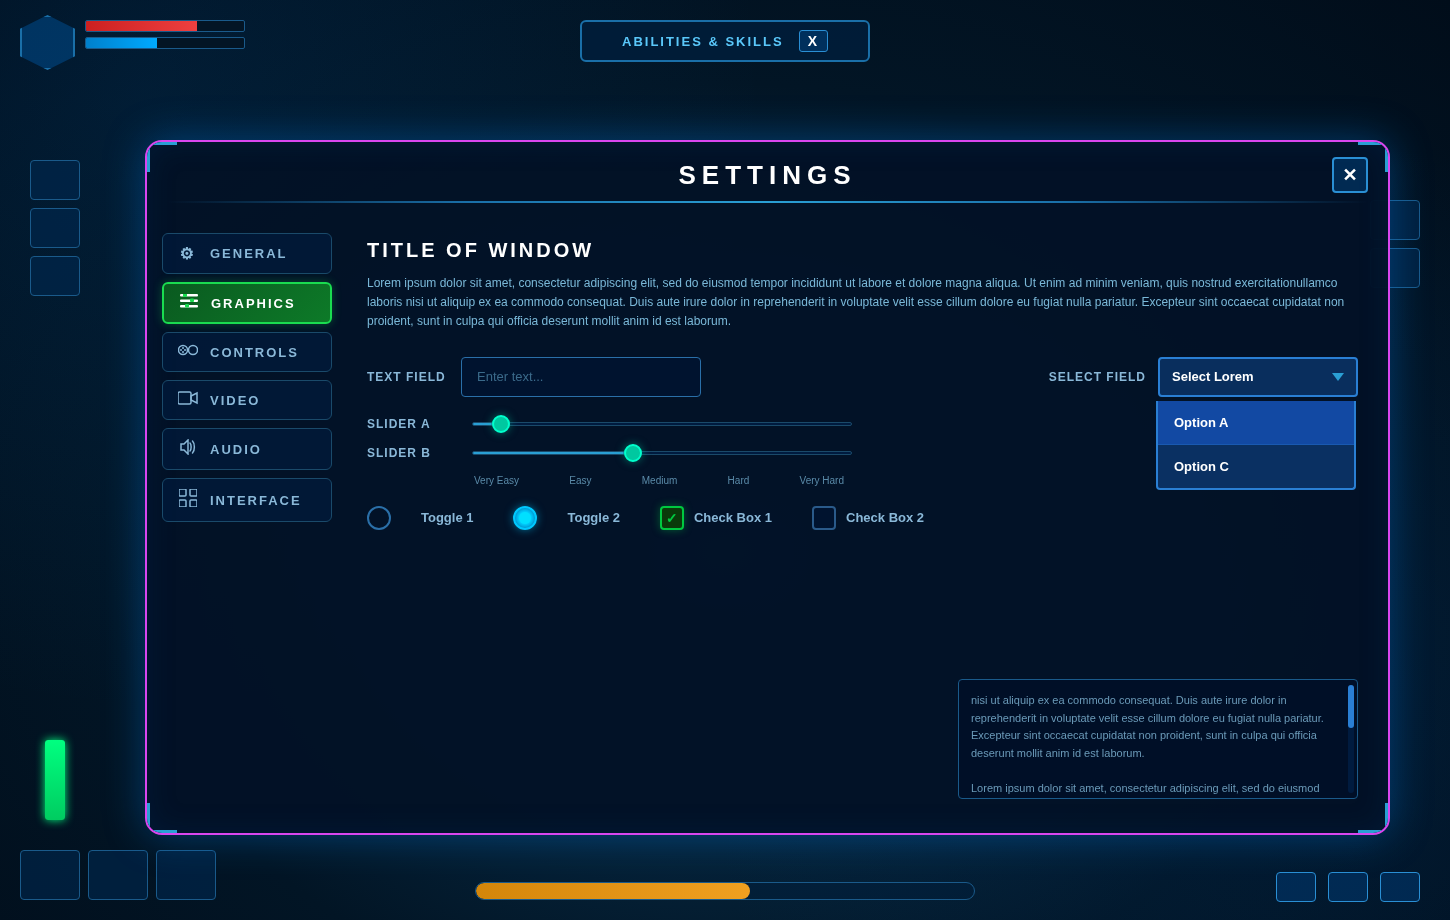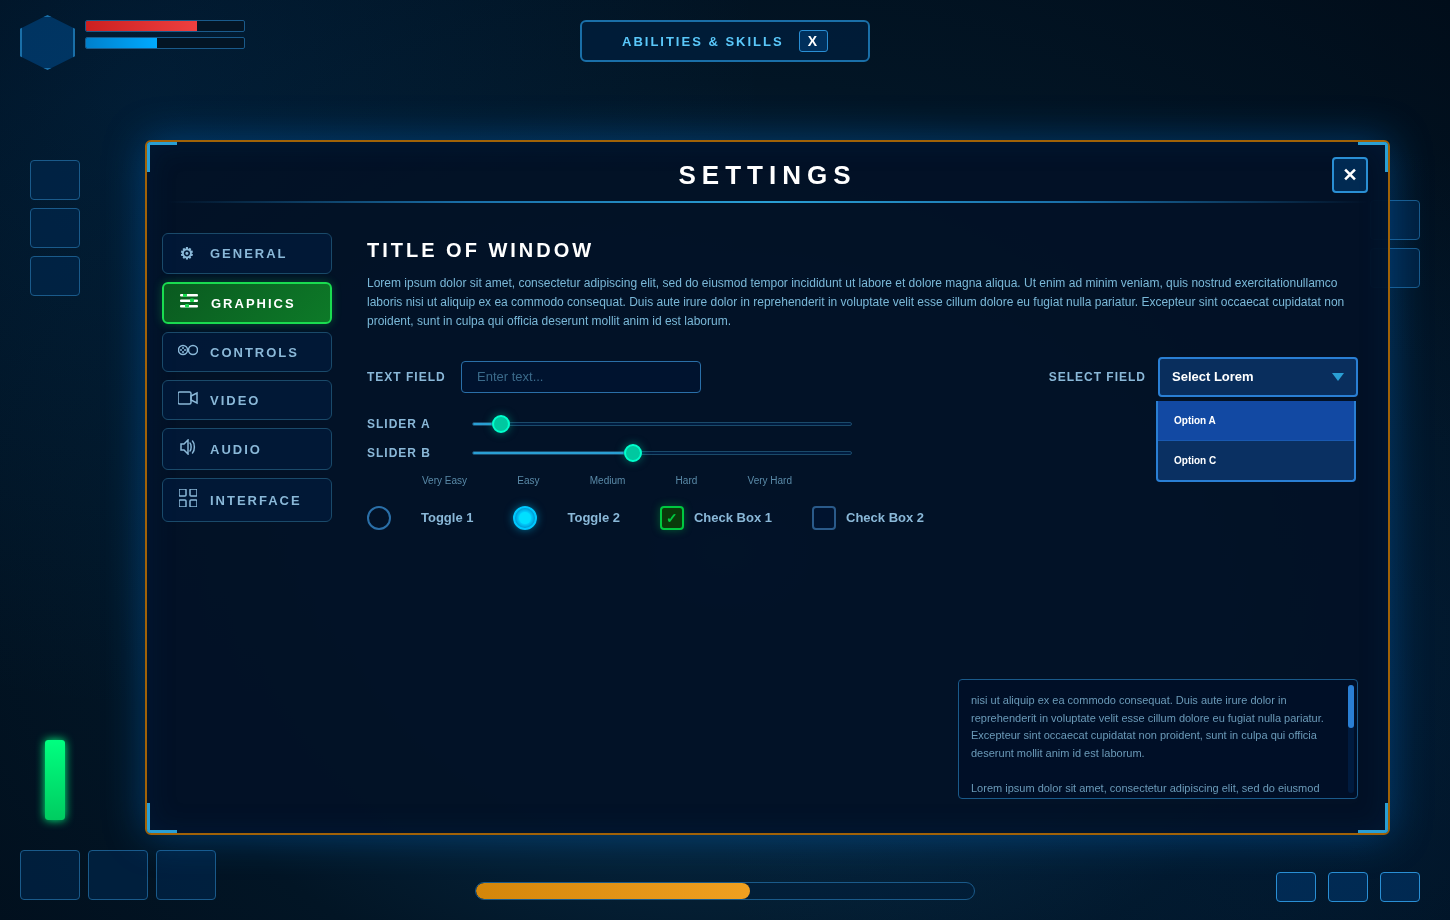"SETTINGS" .modal-overlay { border: 2px solid #a16207 -> 2px solid #d946ef; border-radius: 6px -> 17px }
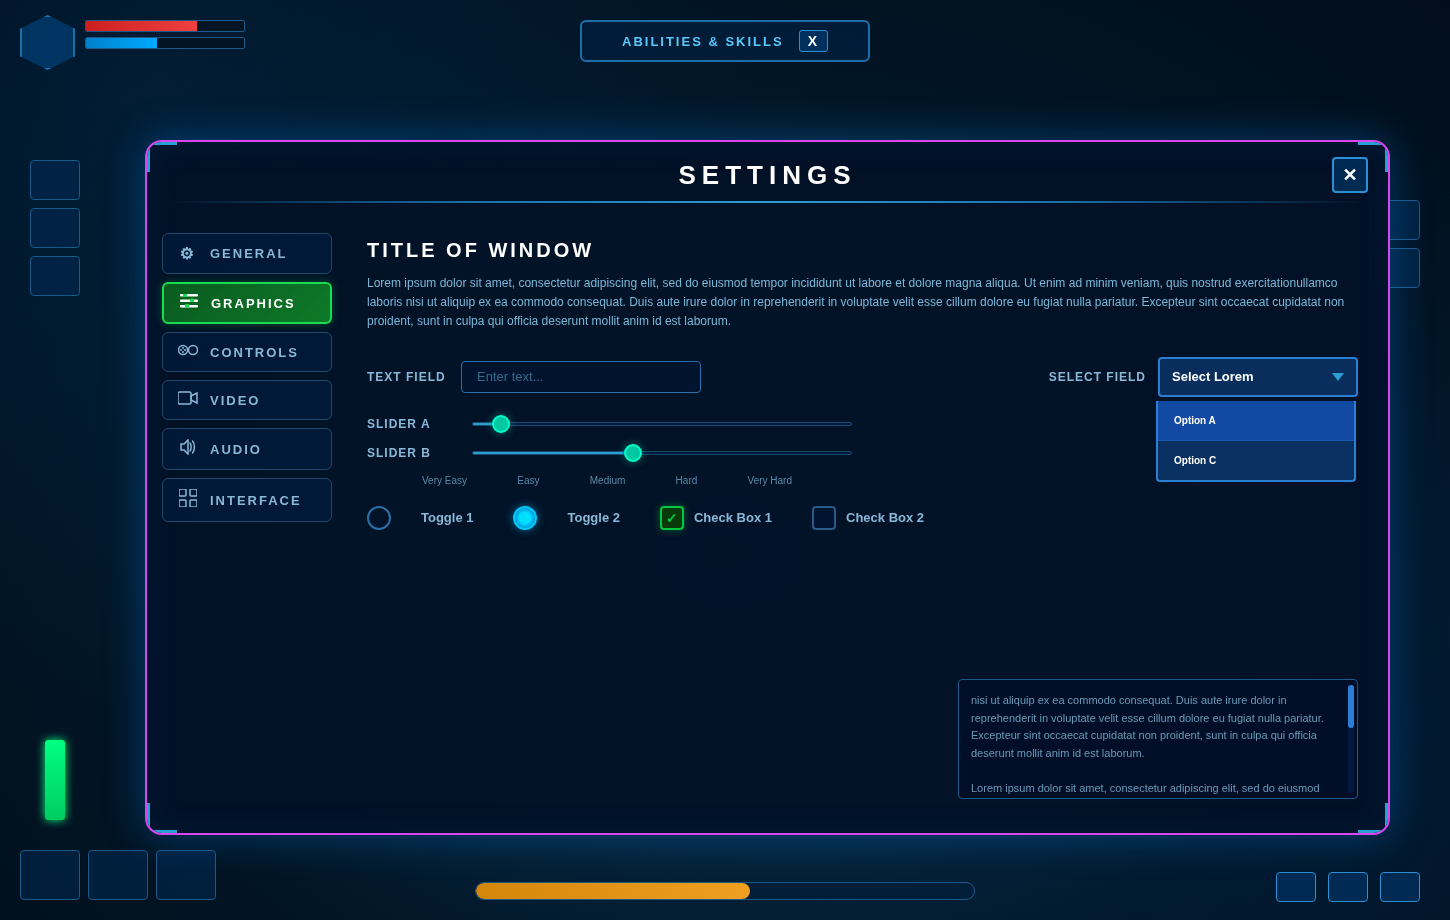"Enter text..." .text-input { height: 32px -> 40px }
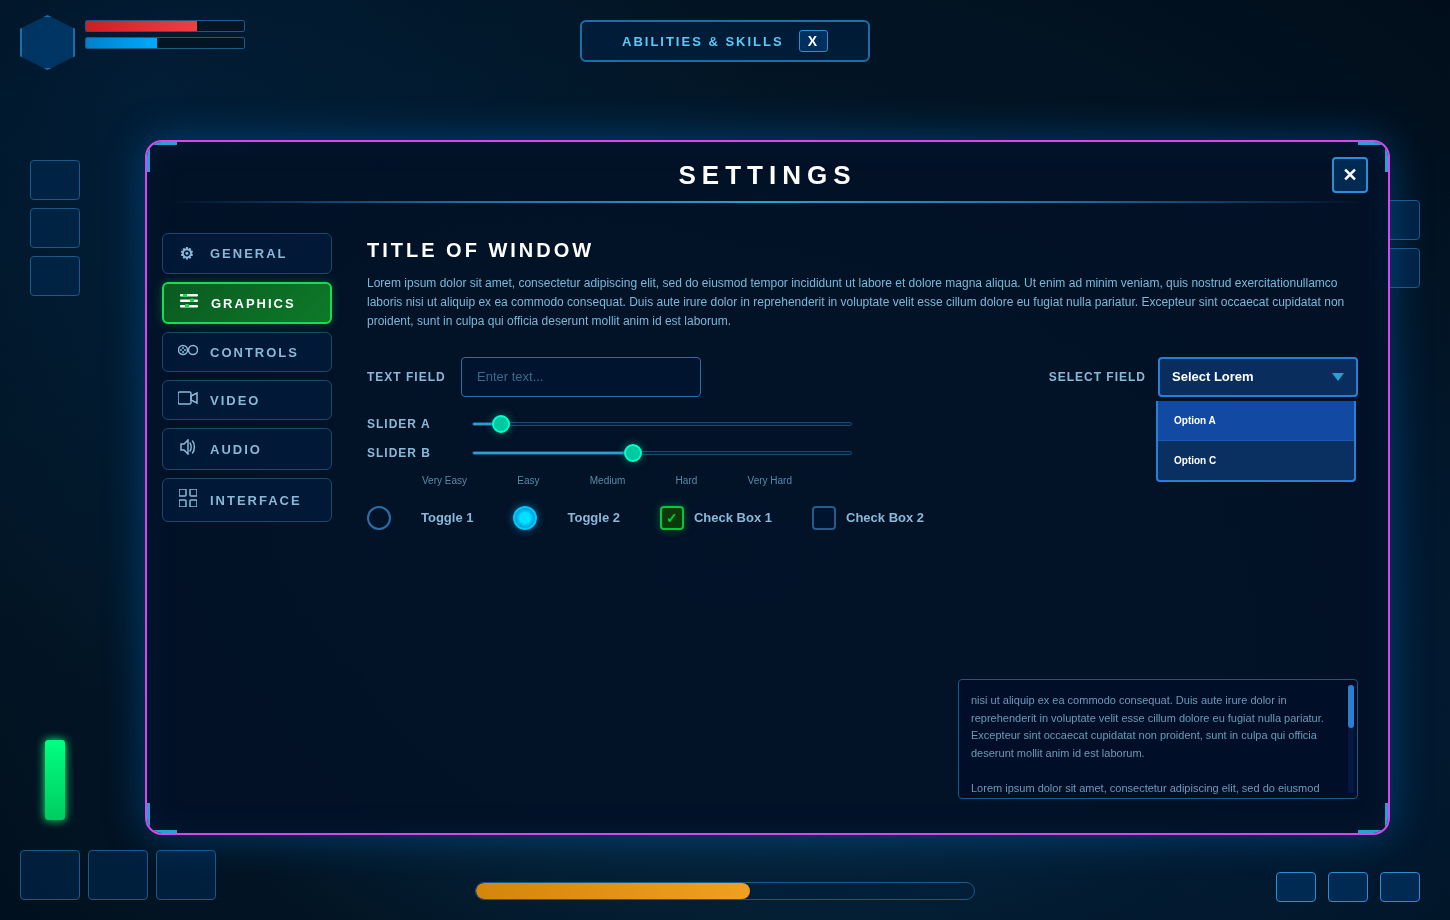"Option A" .dropdown-item { font-size: 10px -> 13px }
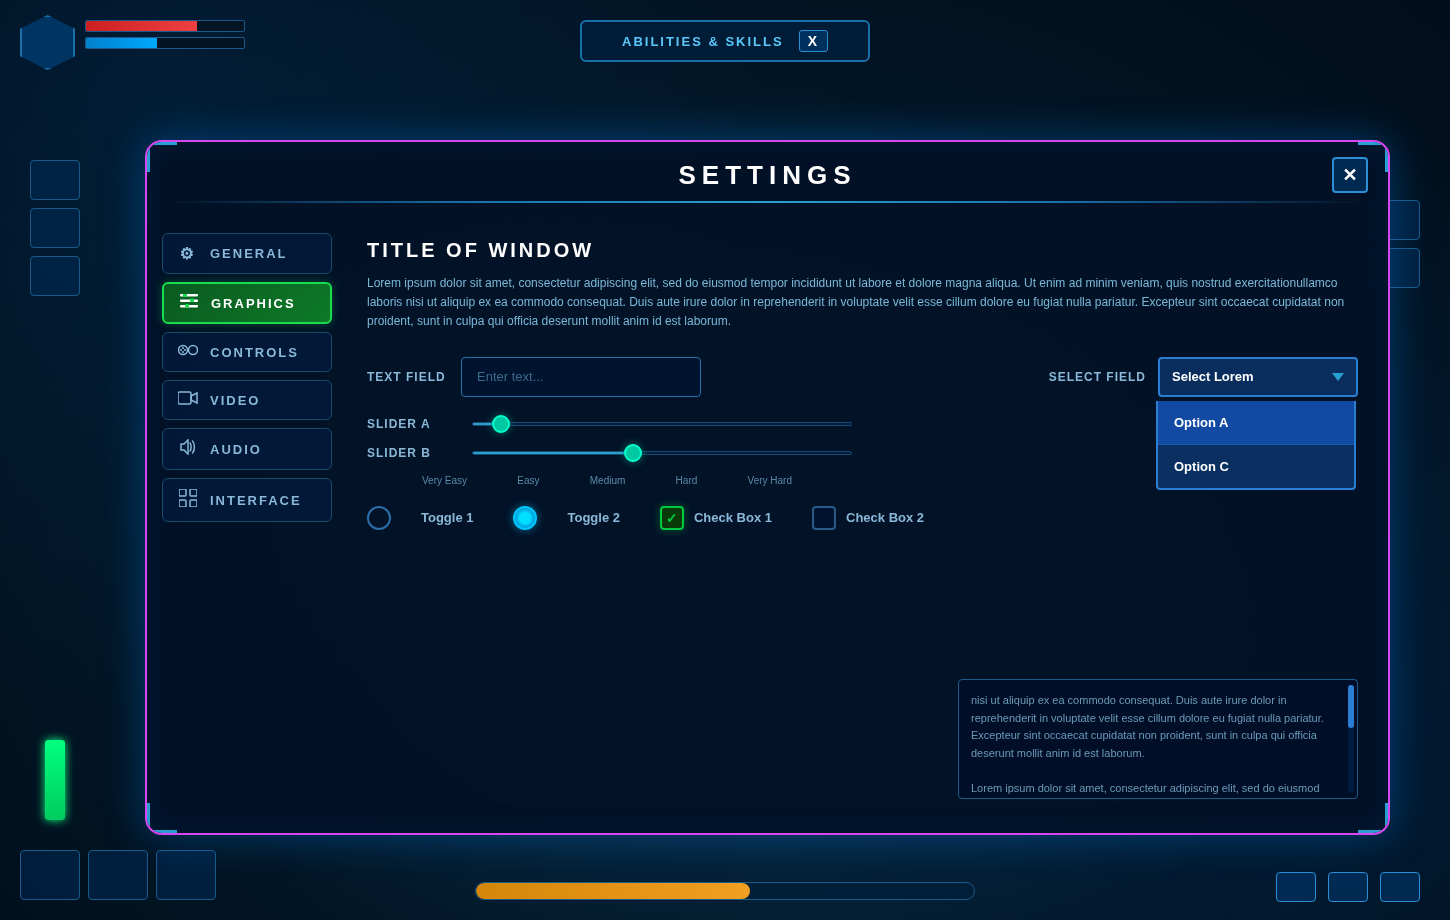"Very Easy" div.slider-marks { margin-left: 50px -> 102px }
